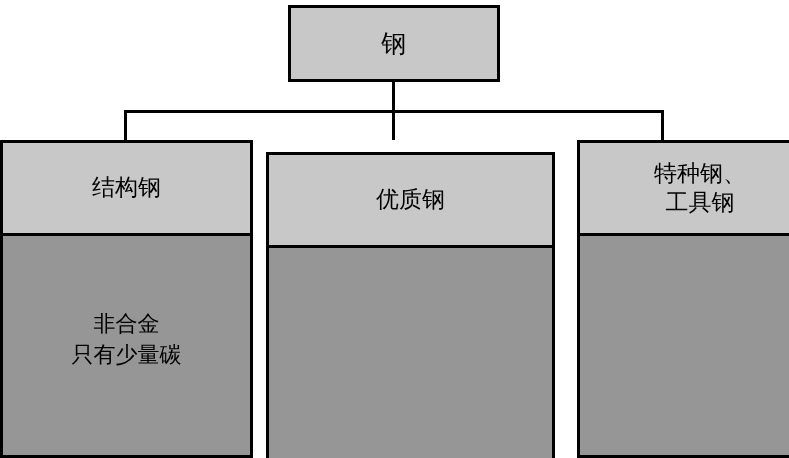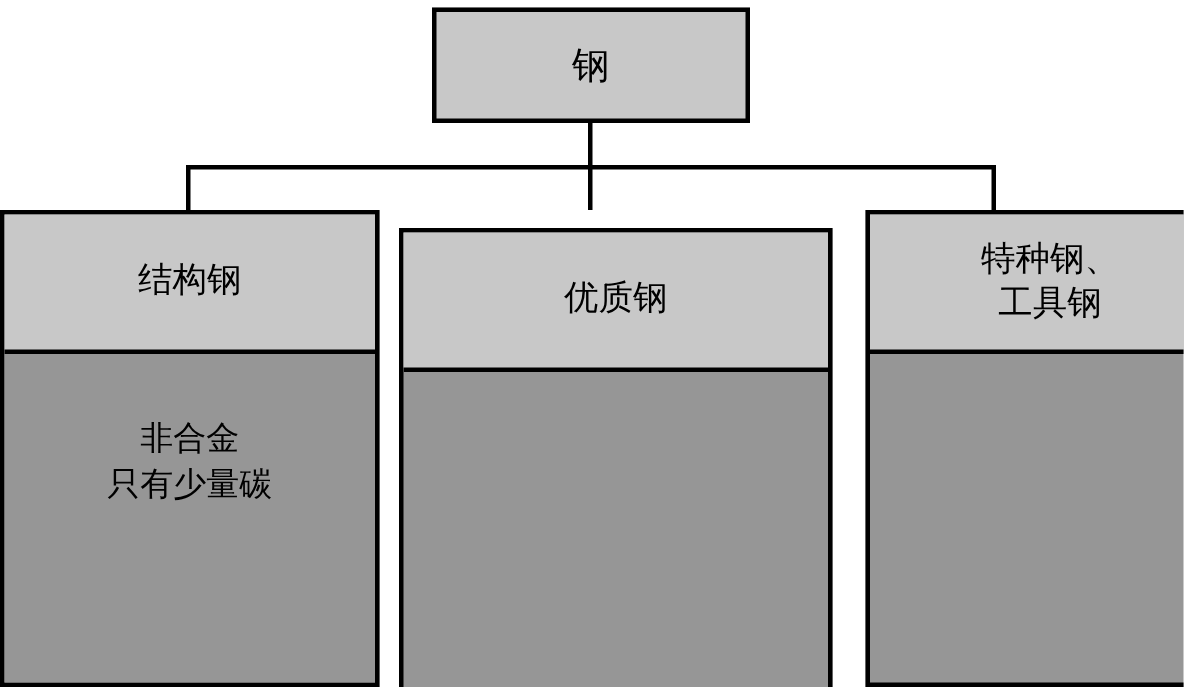"非合金" .child-body { padding-top: 41px -> 72px }
